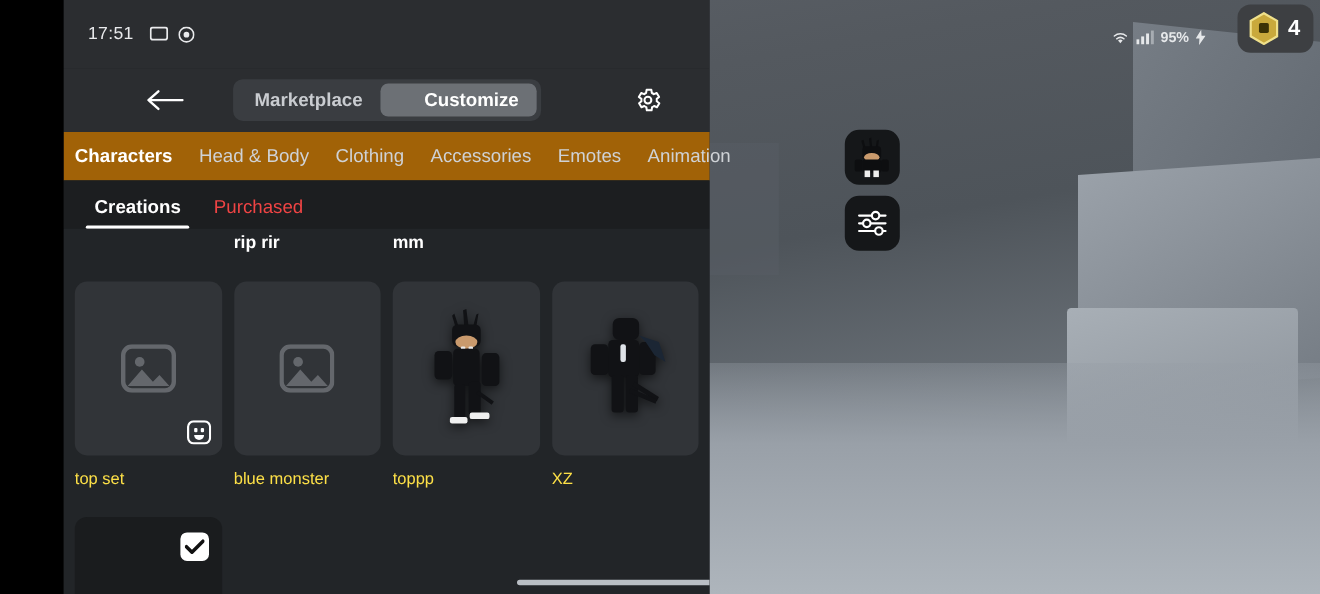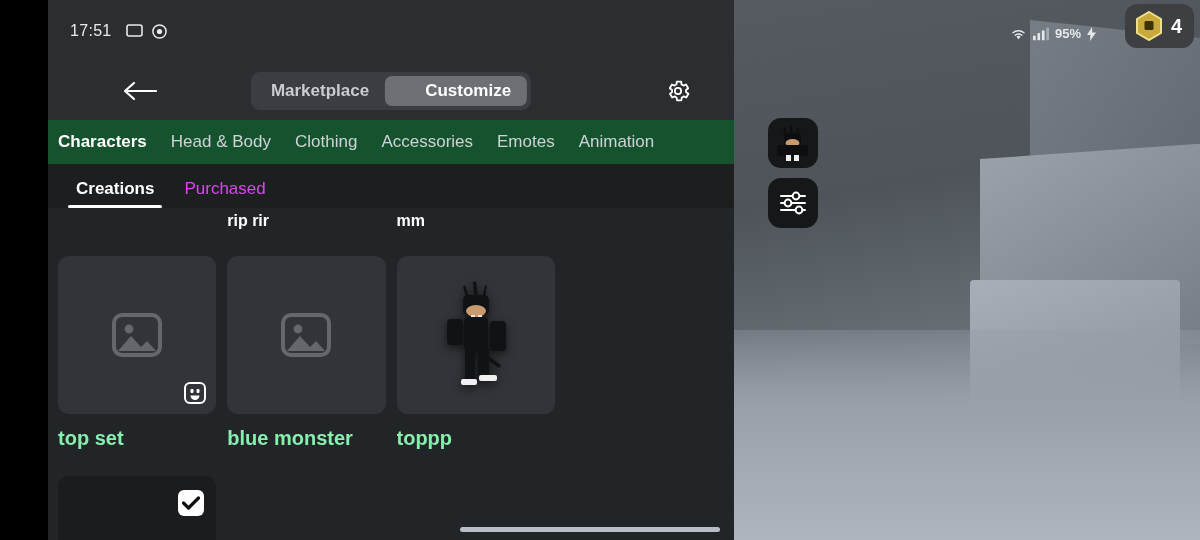"17:51" .panel { left: 48px -> 58px; width: 686px -> 587px }
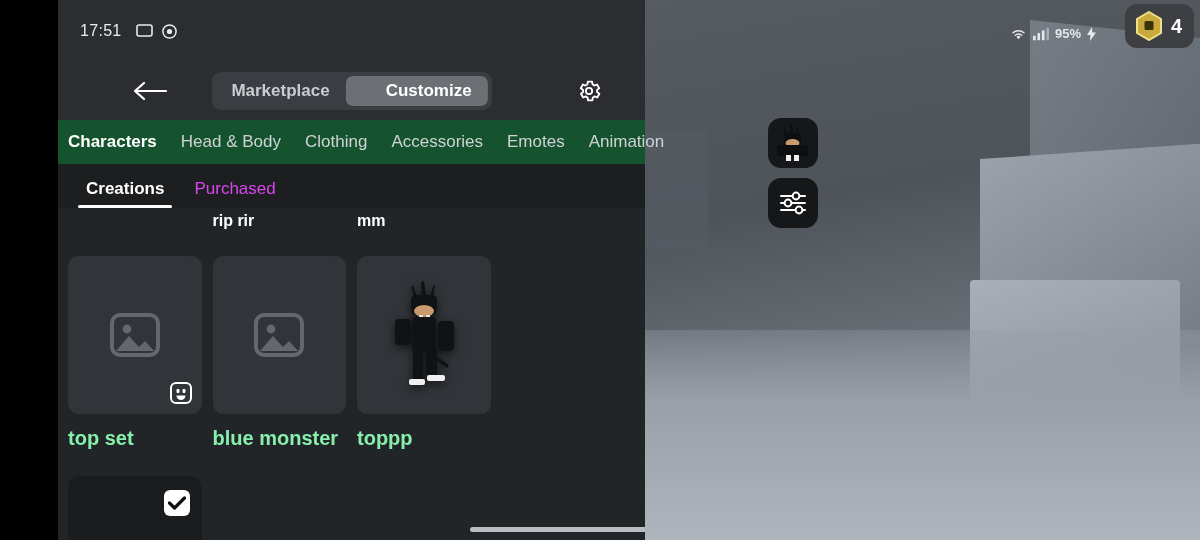"Characters" .cat-tabs { background: #14532d -> #a16207 }
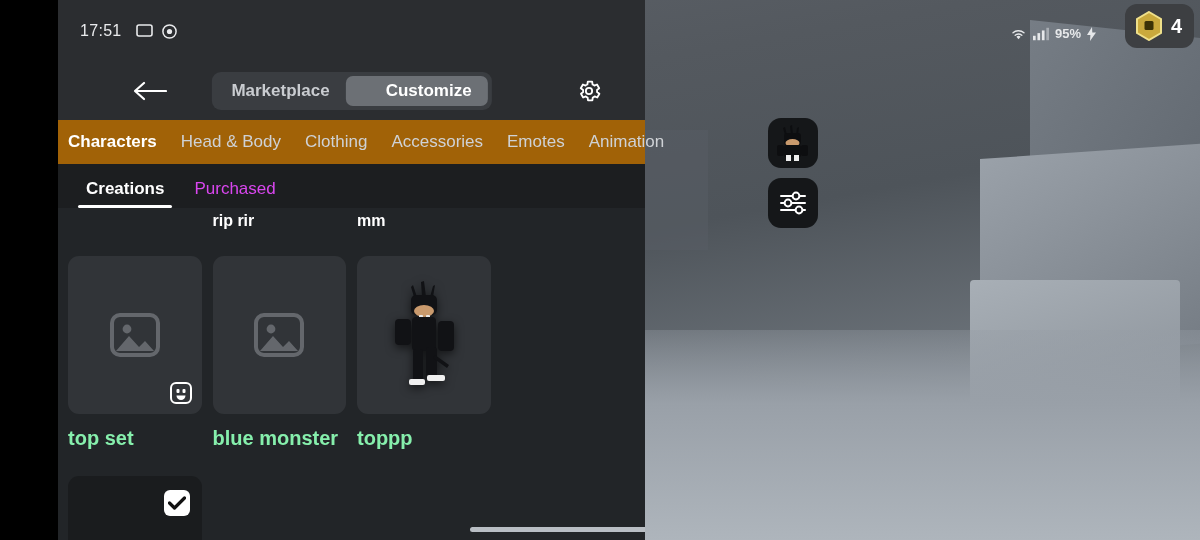"Purchased" .sub-tab { color: #d946ef -> #ef4444 }
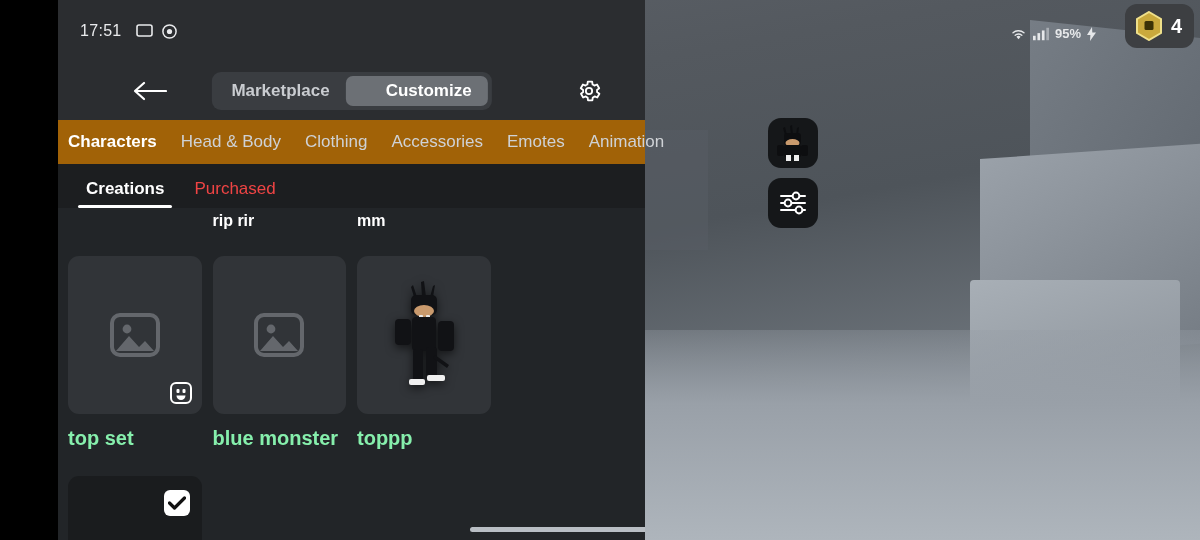"top set" .card-label { color: #86efac -> #fde047; font-size: 20px -> 15px; font-weight: bold -> normal }
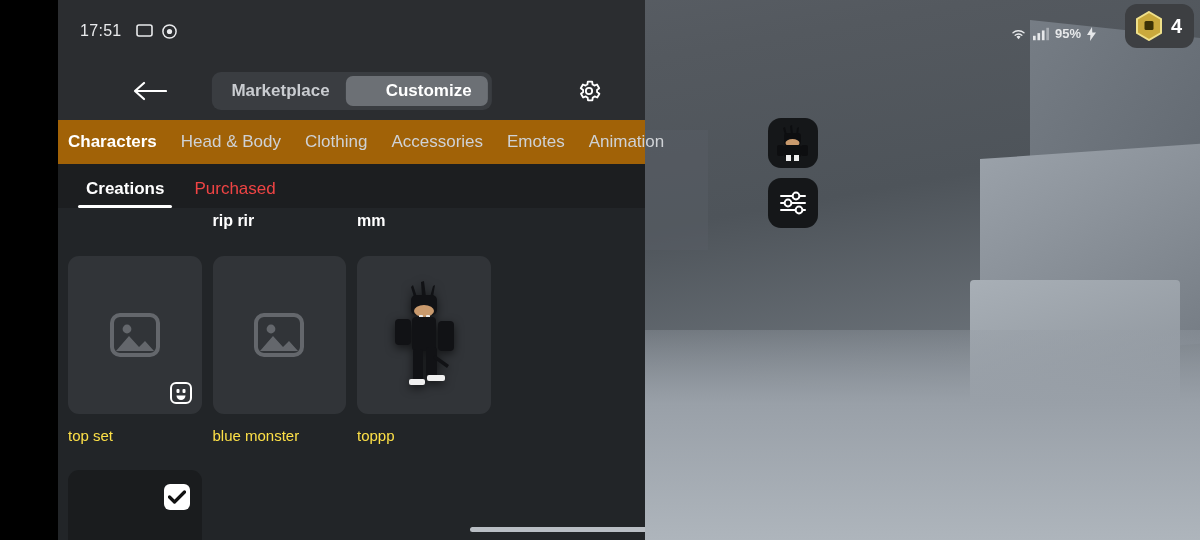"XZ" div.card-cell { html: none -> <div> <div> <svg> <g> <rect></rect> <rect></rect> <rect></rect> <rect></rect> <rect></rect> <rect></rect> <path></path> <path></path> <path></path> </g> <rect></rect> </svg> </div> <div>XZ</div> </div> }
